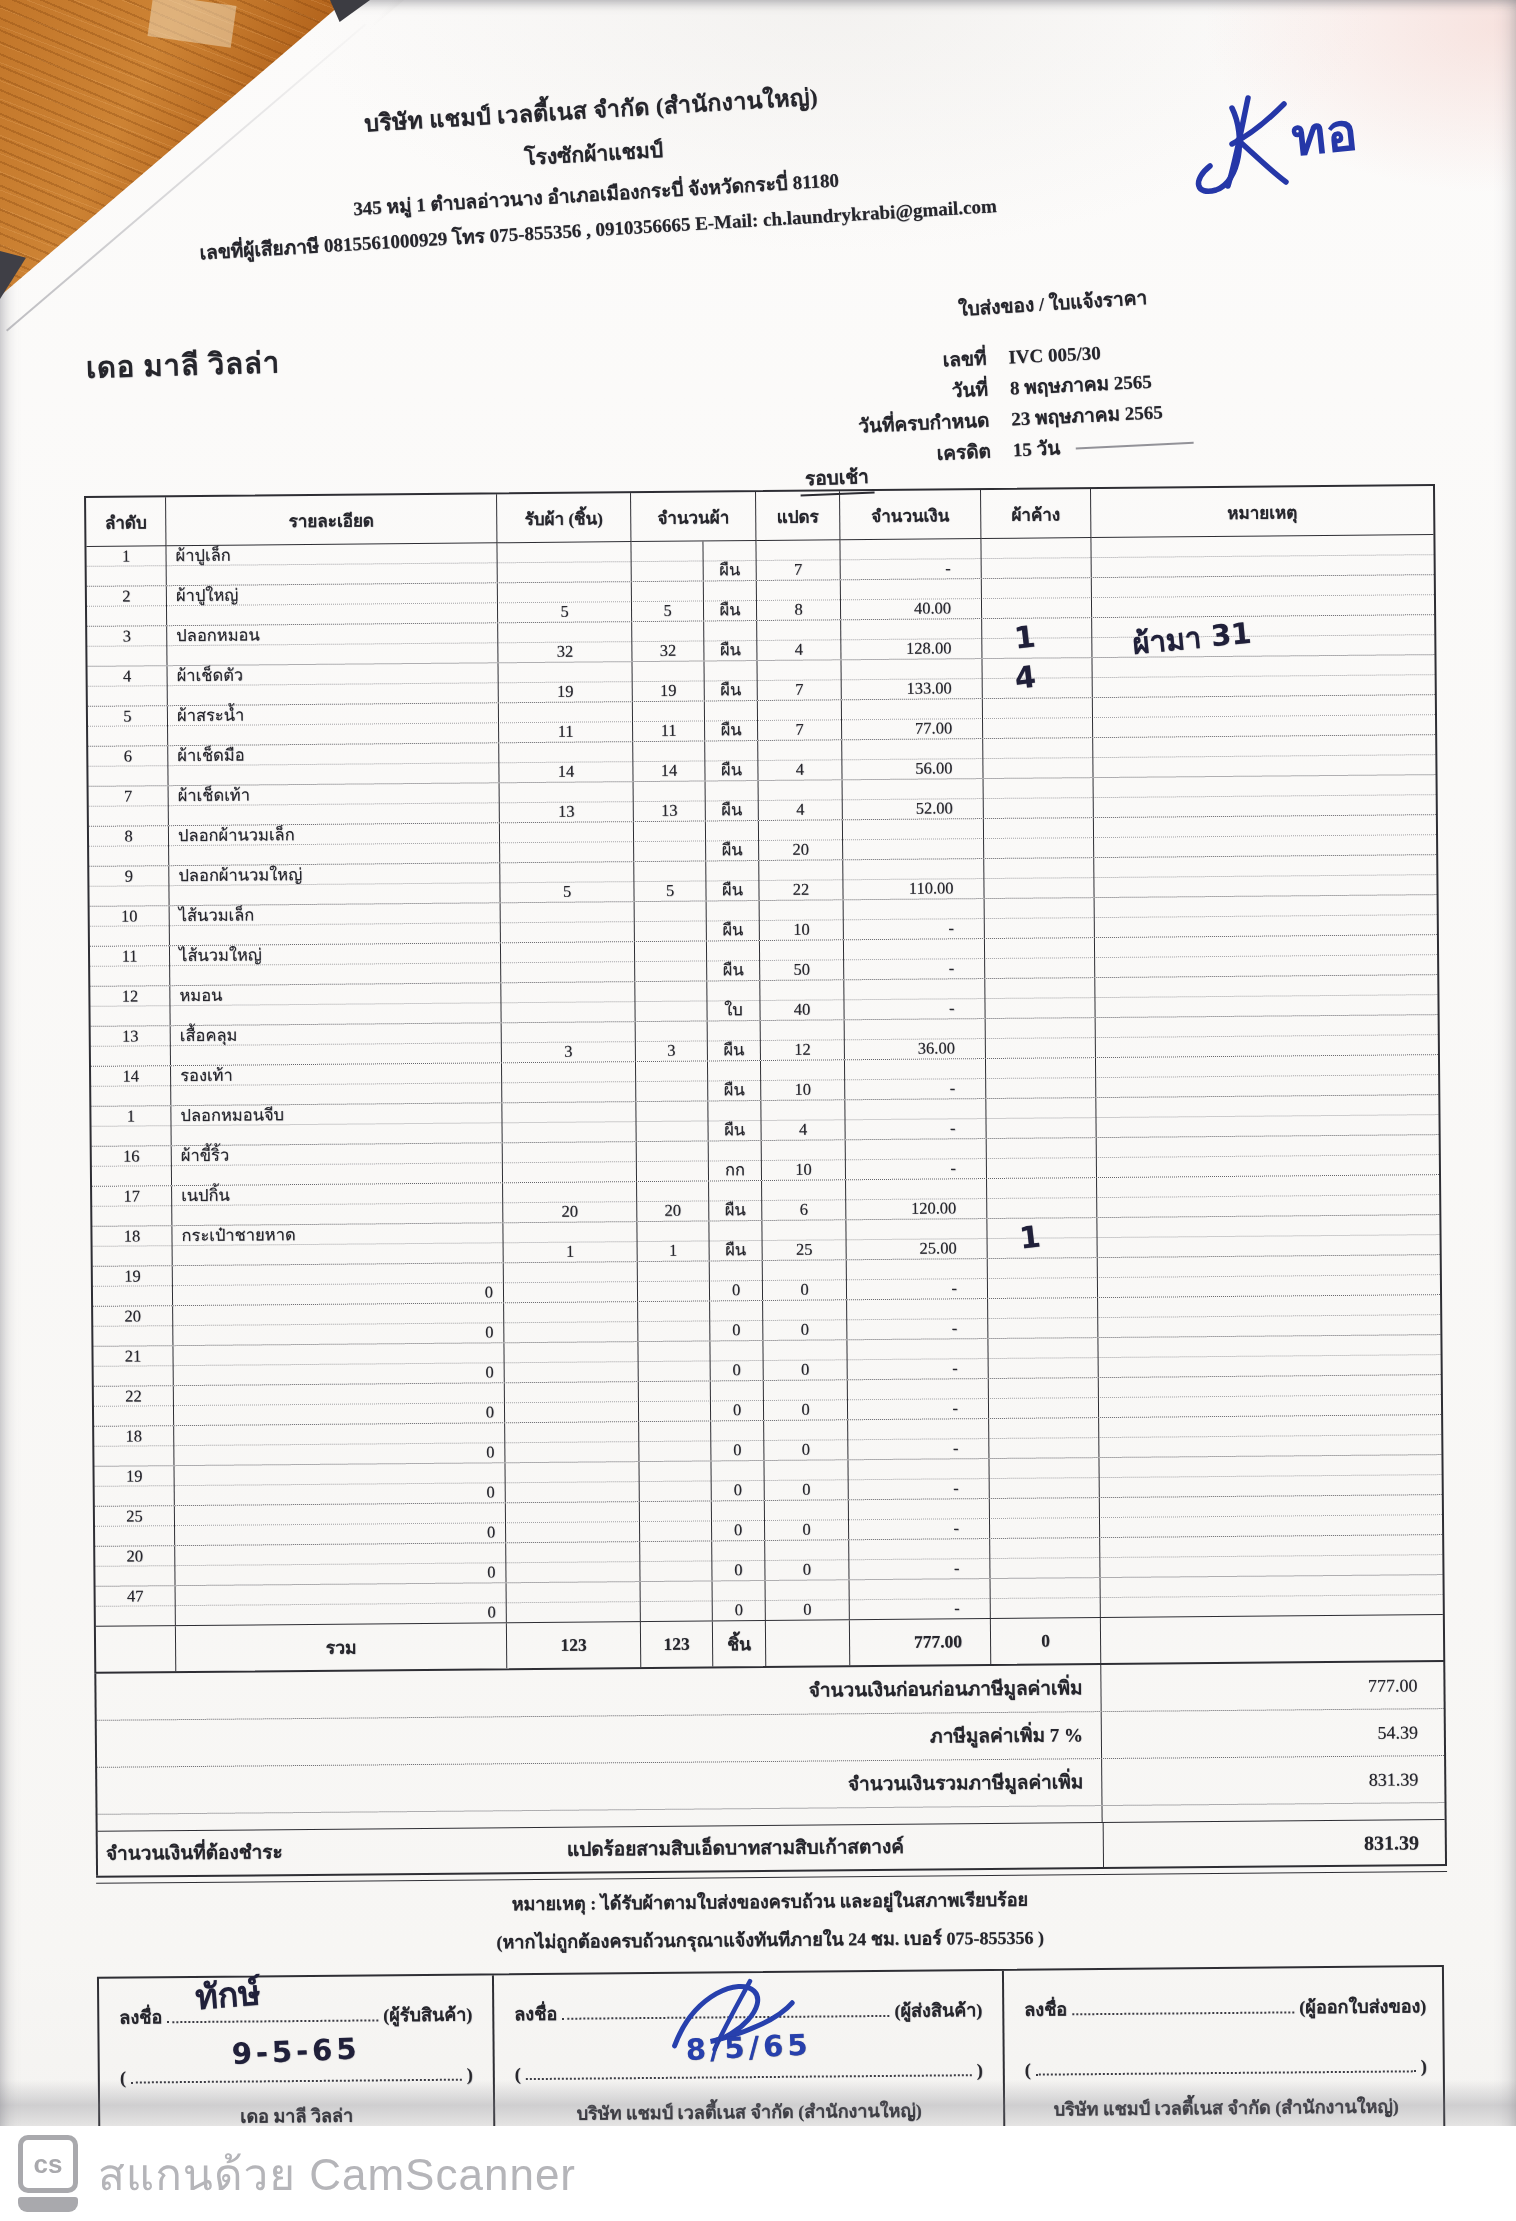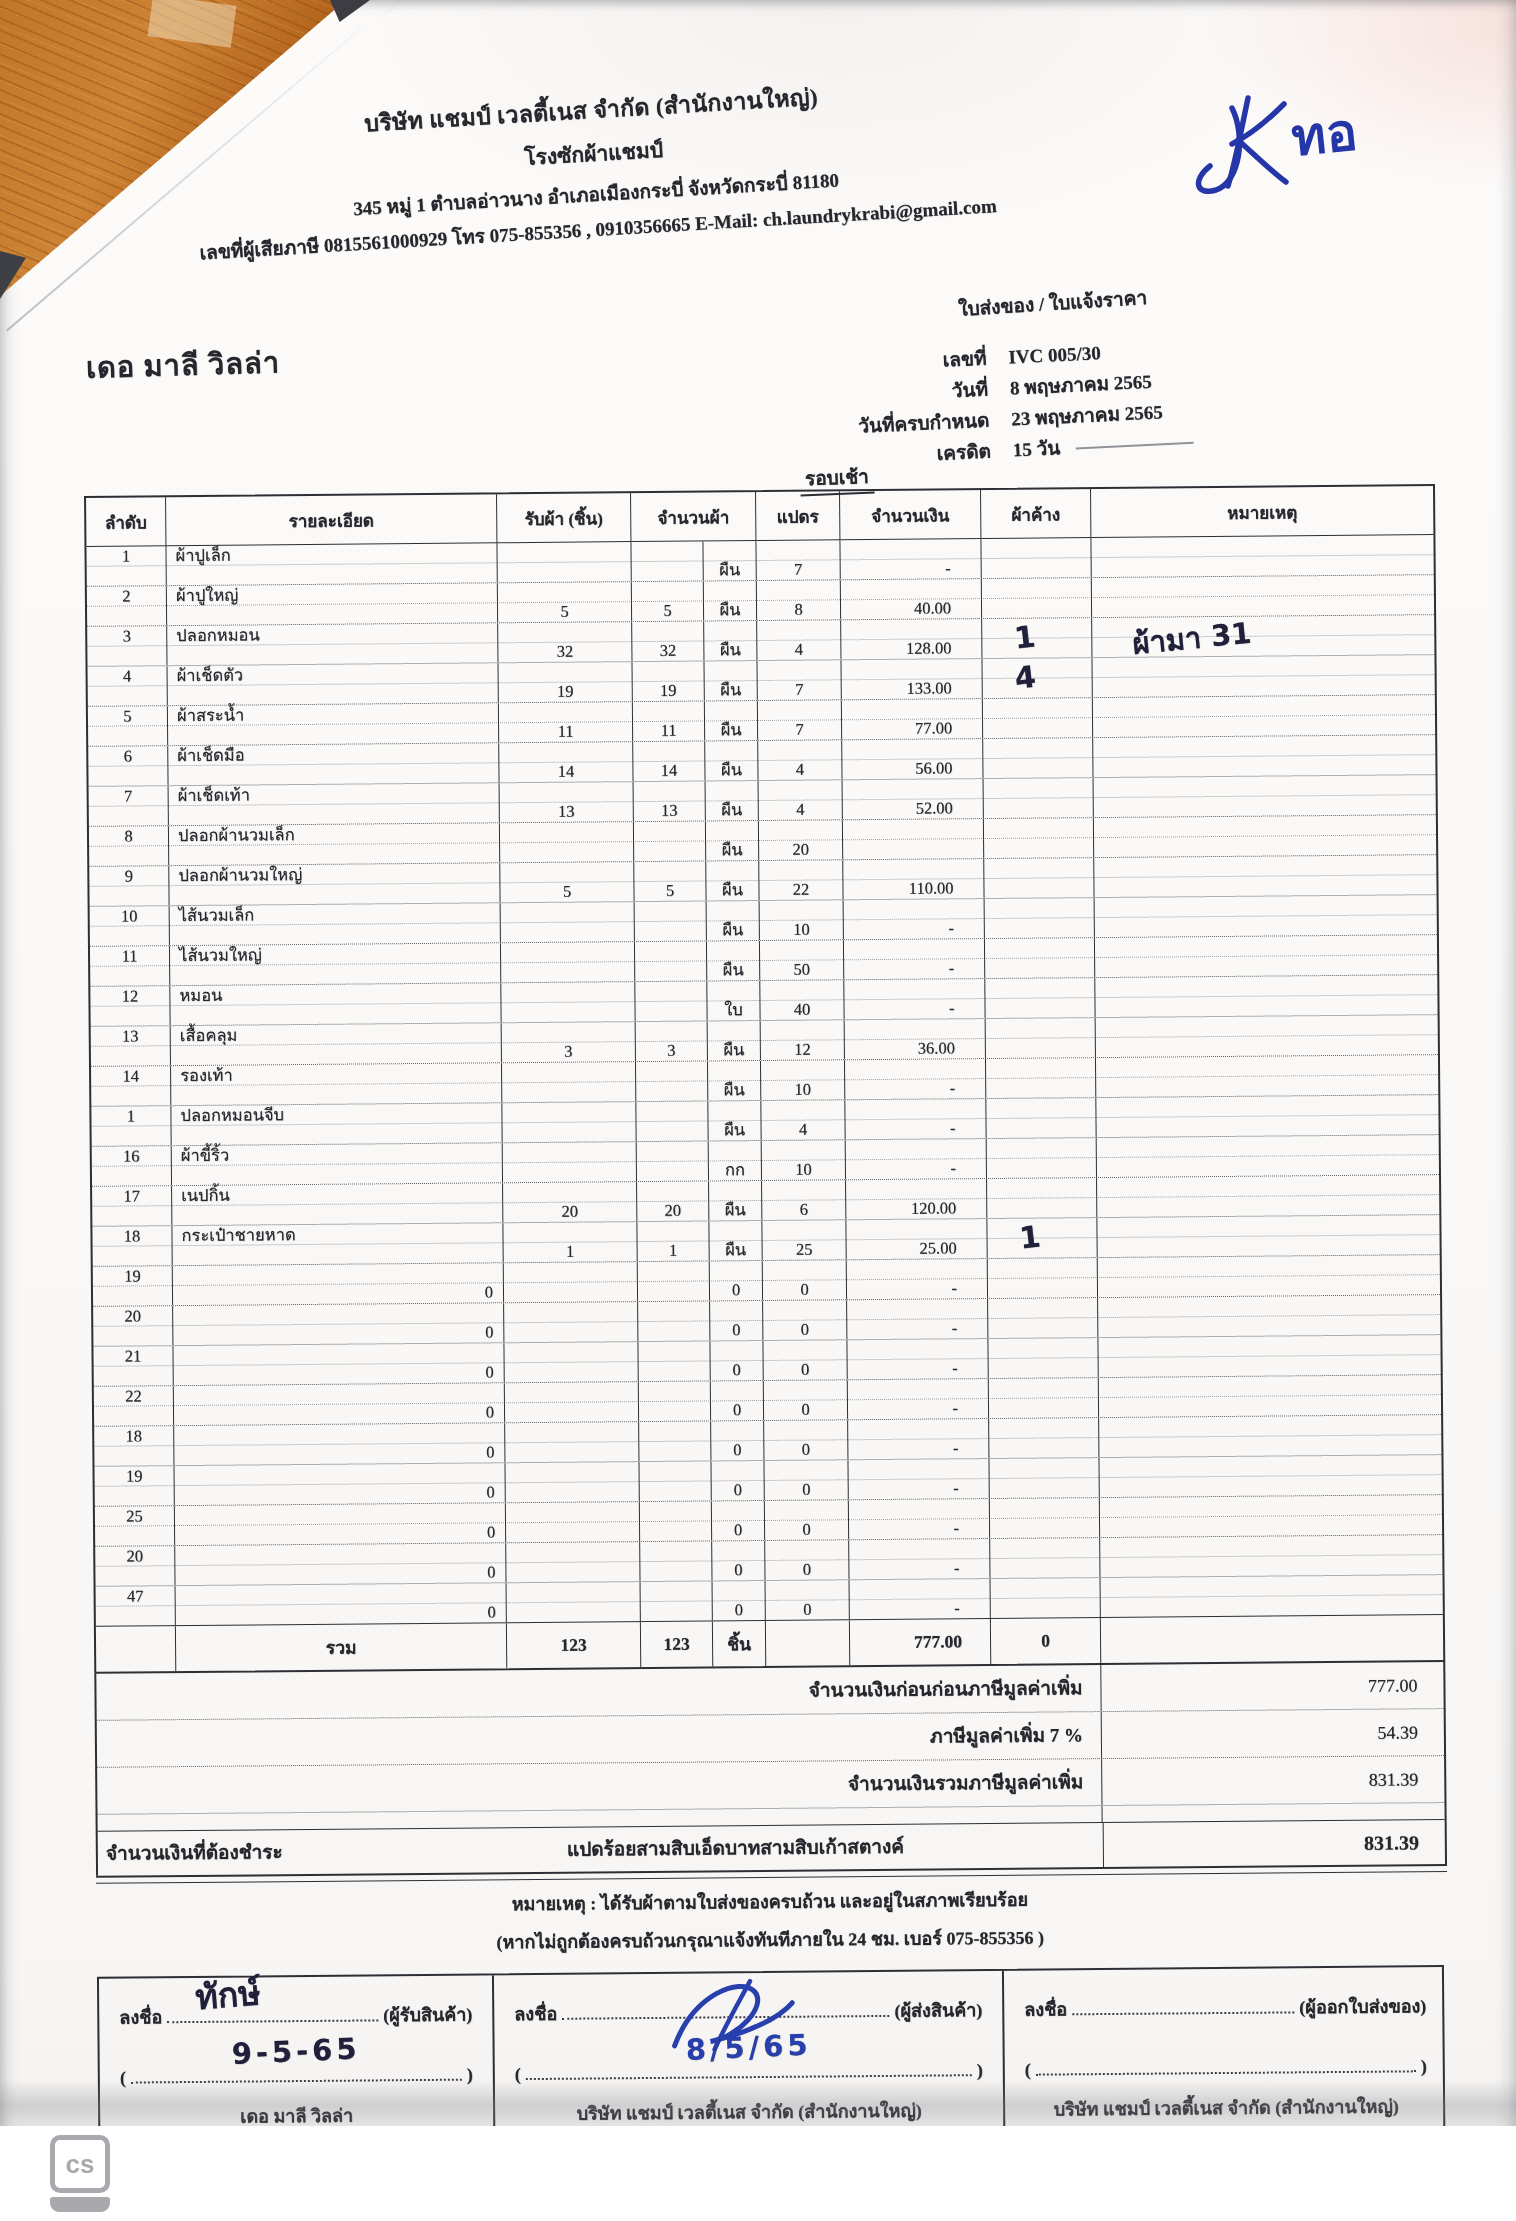"cs" .cs-logo { margin-left: 32px -> none }
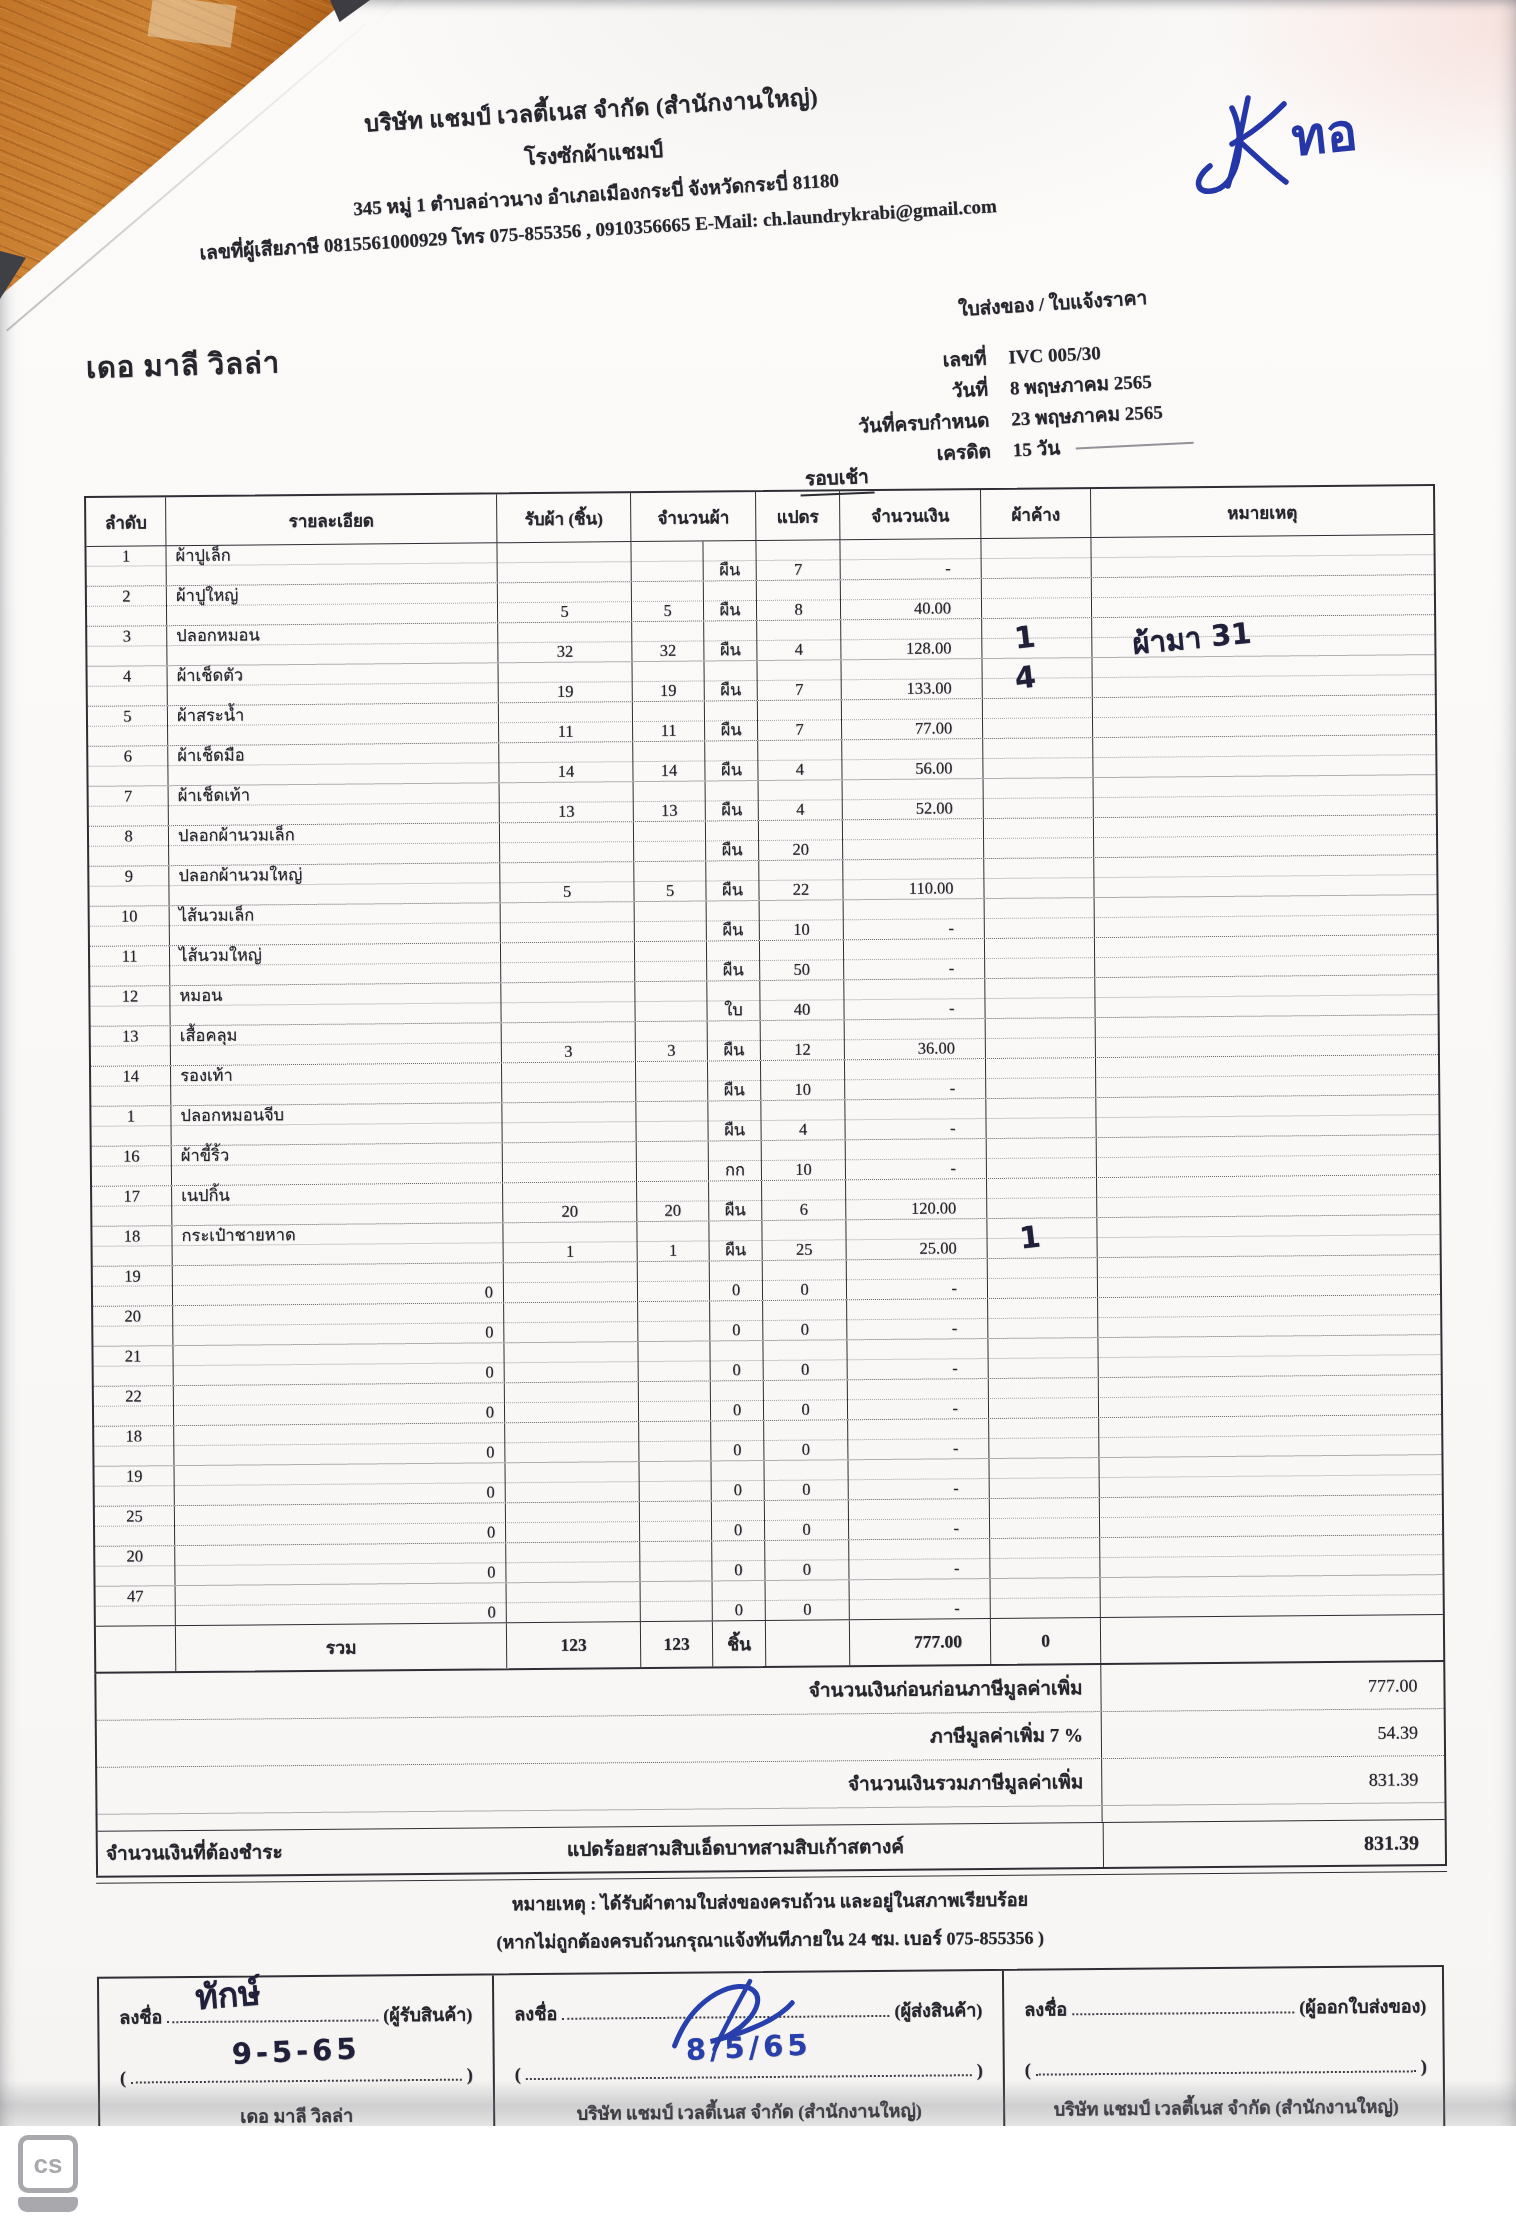"สแกนด้วย CamScanner" div.cs-text { html: none -> <div>สแกนด้วย CamScanner</div> }
